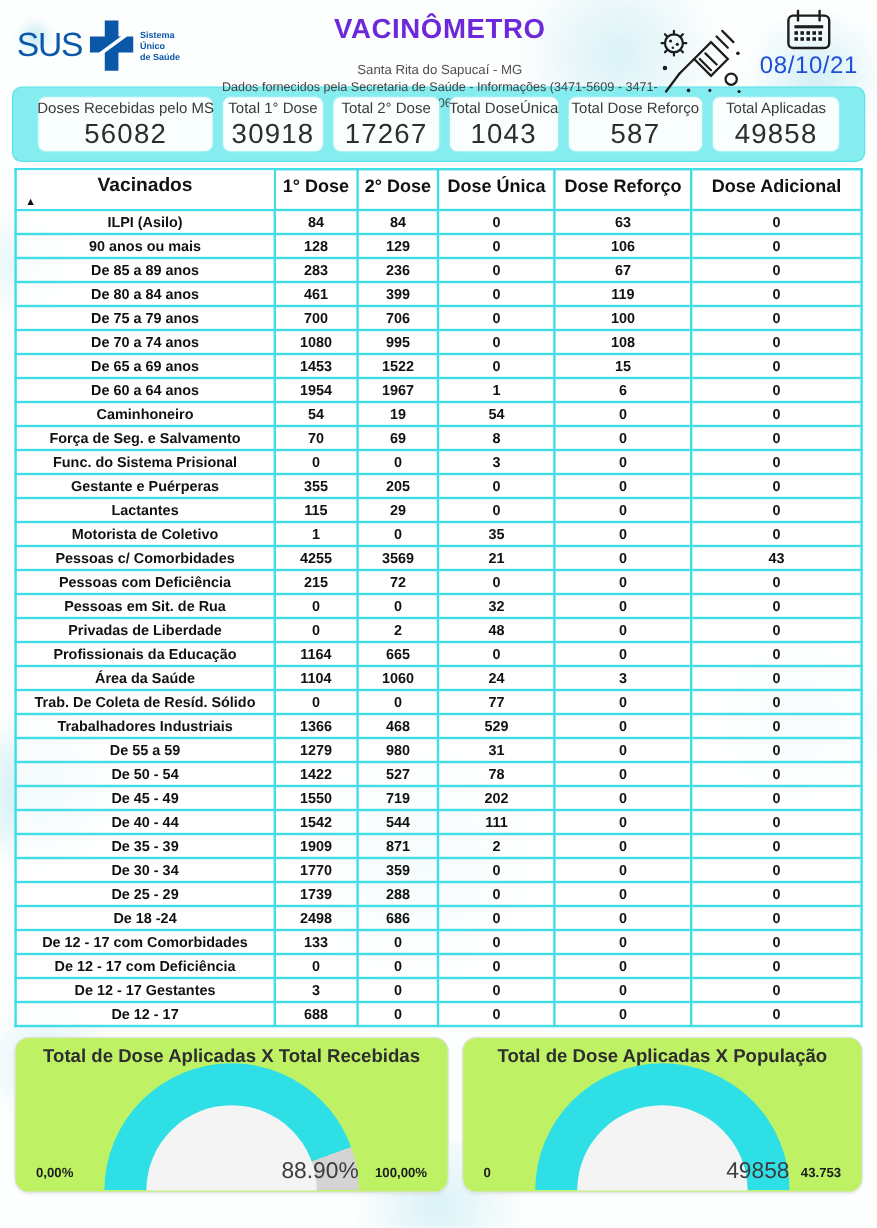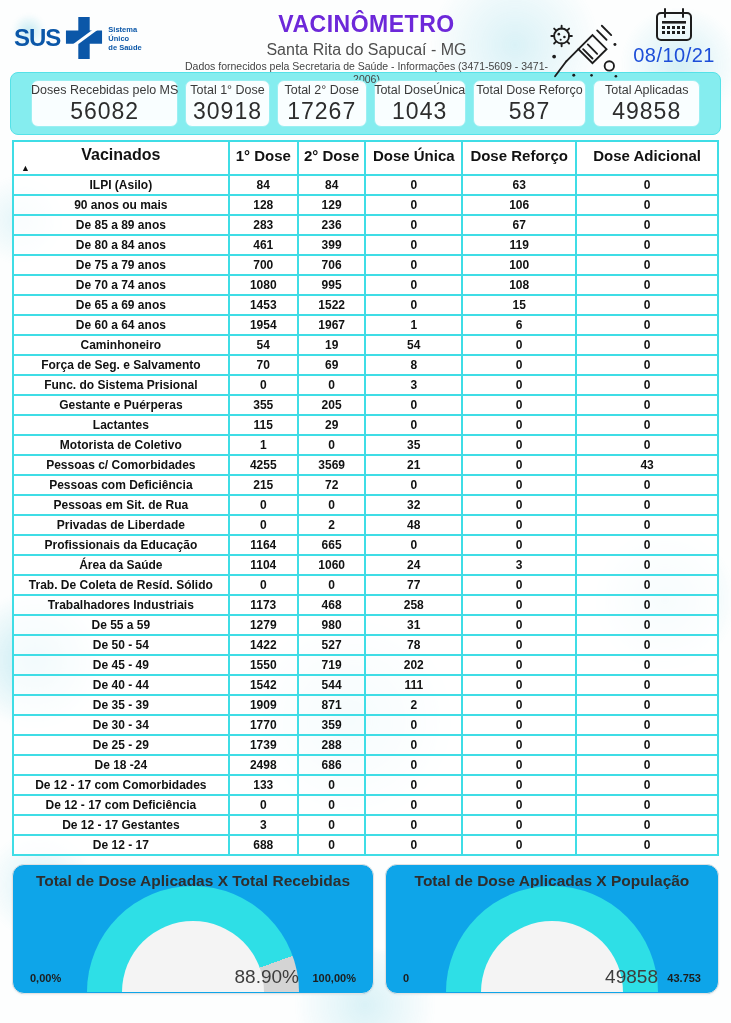"SUS" .sus-text { font-size: 24px -> 28px; font-weight: 700 -> 400 }
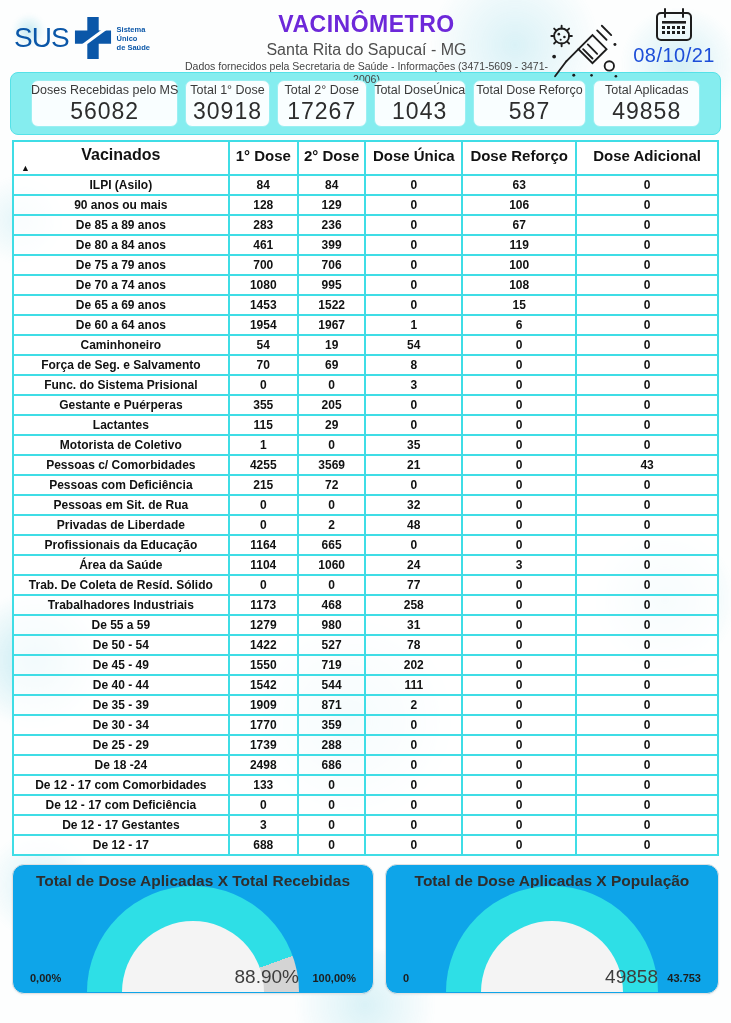"Santa Rita do Sapucaí -" .subtitle { font-size: 16px -> 11px; margin-top: 1px -> 14px }
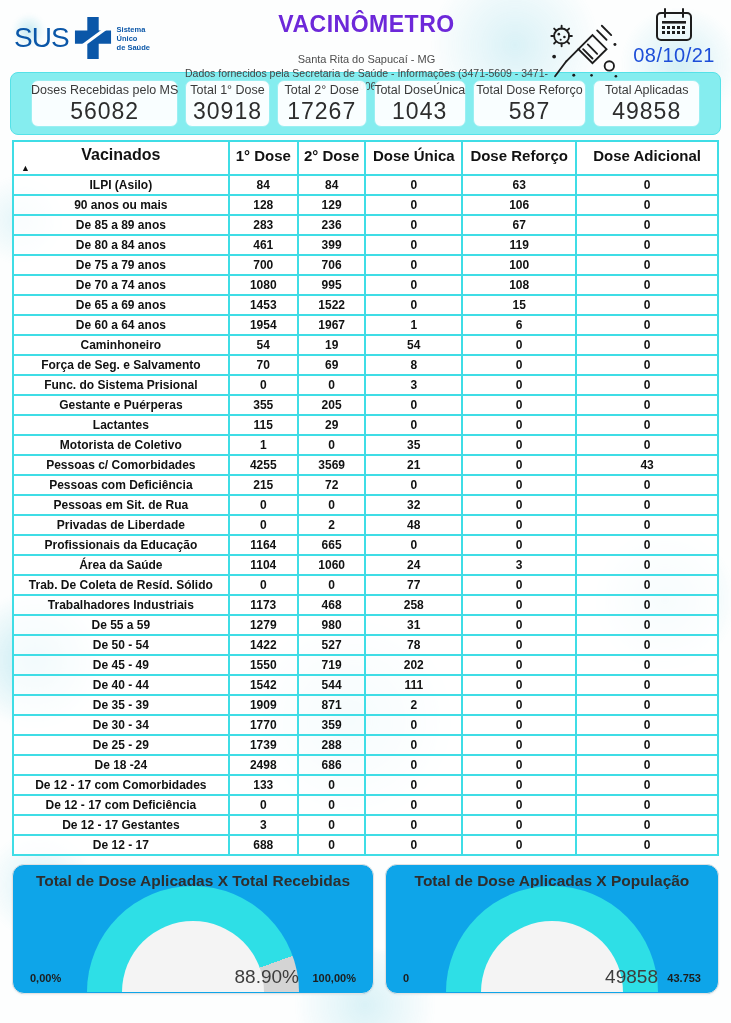"1173" td { text: 1173 -> 1366 }
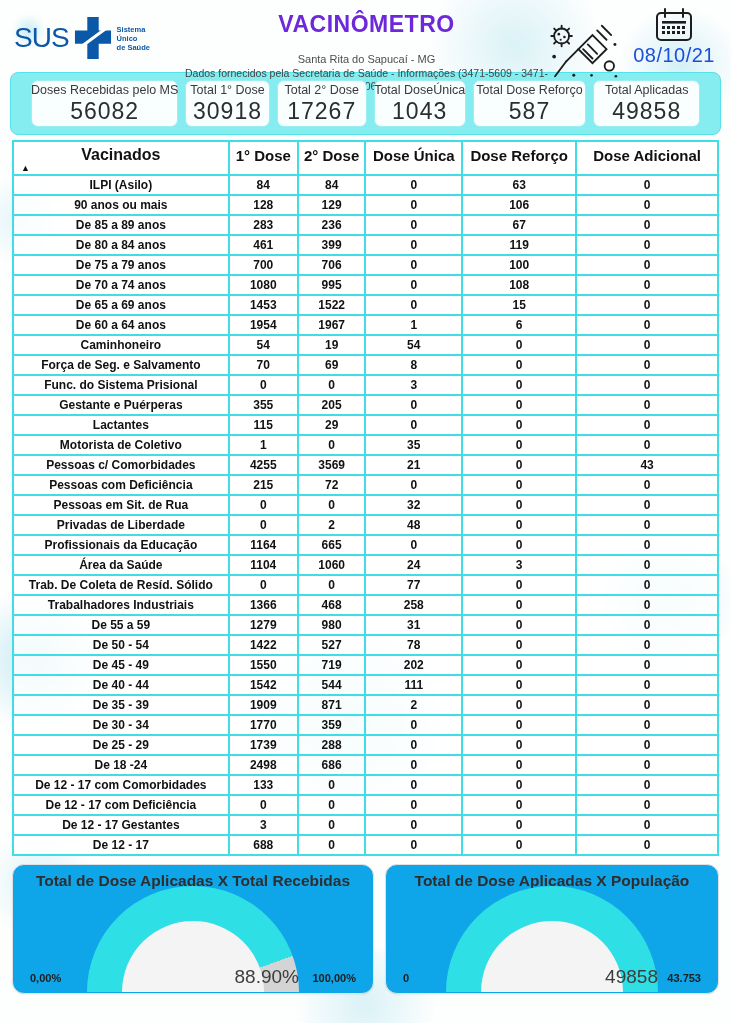"258" td { text: 258 -> 529 }
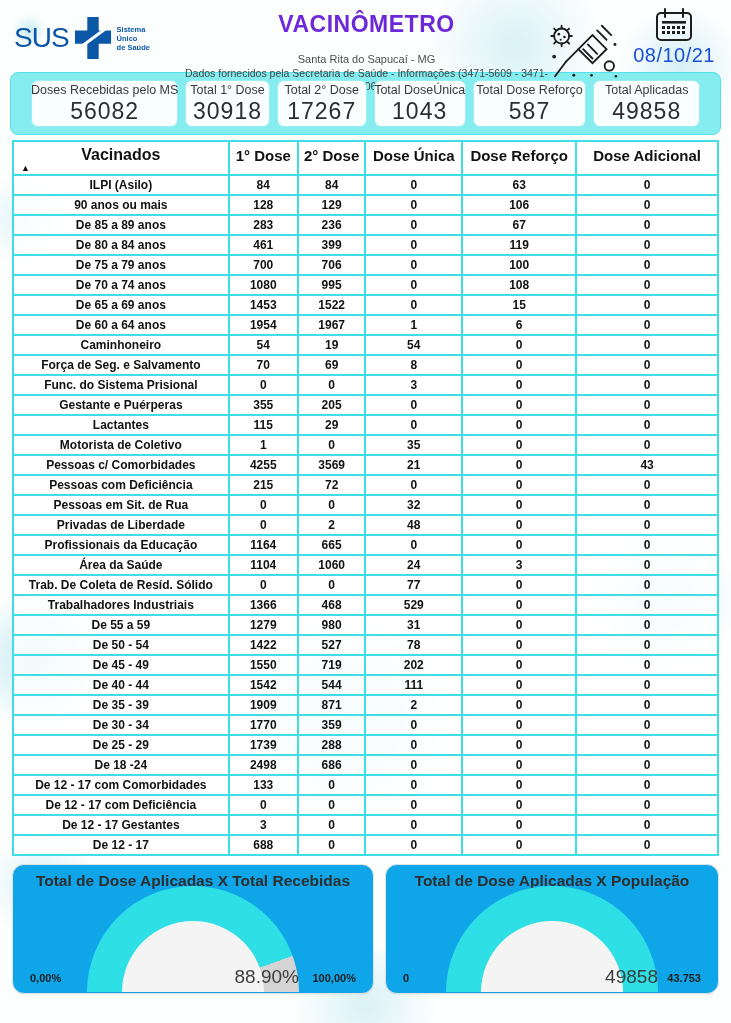"Total de Dose Aplicadas X" .gauge-card { background: #0ea5e9 -> #bef264 }
